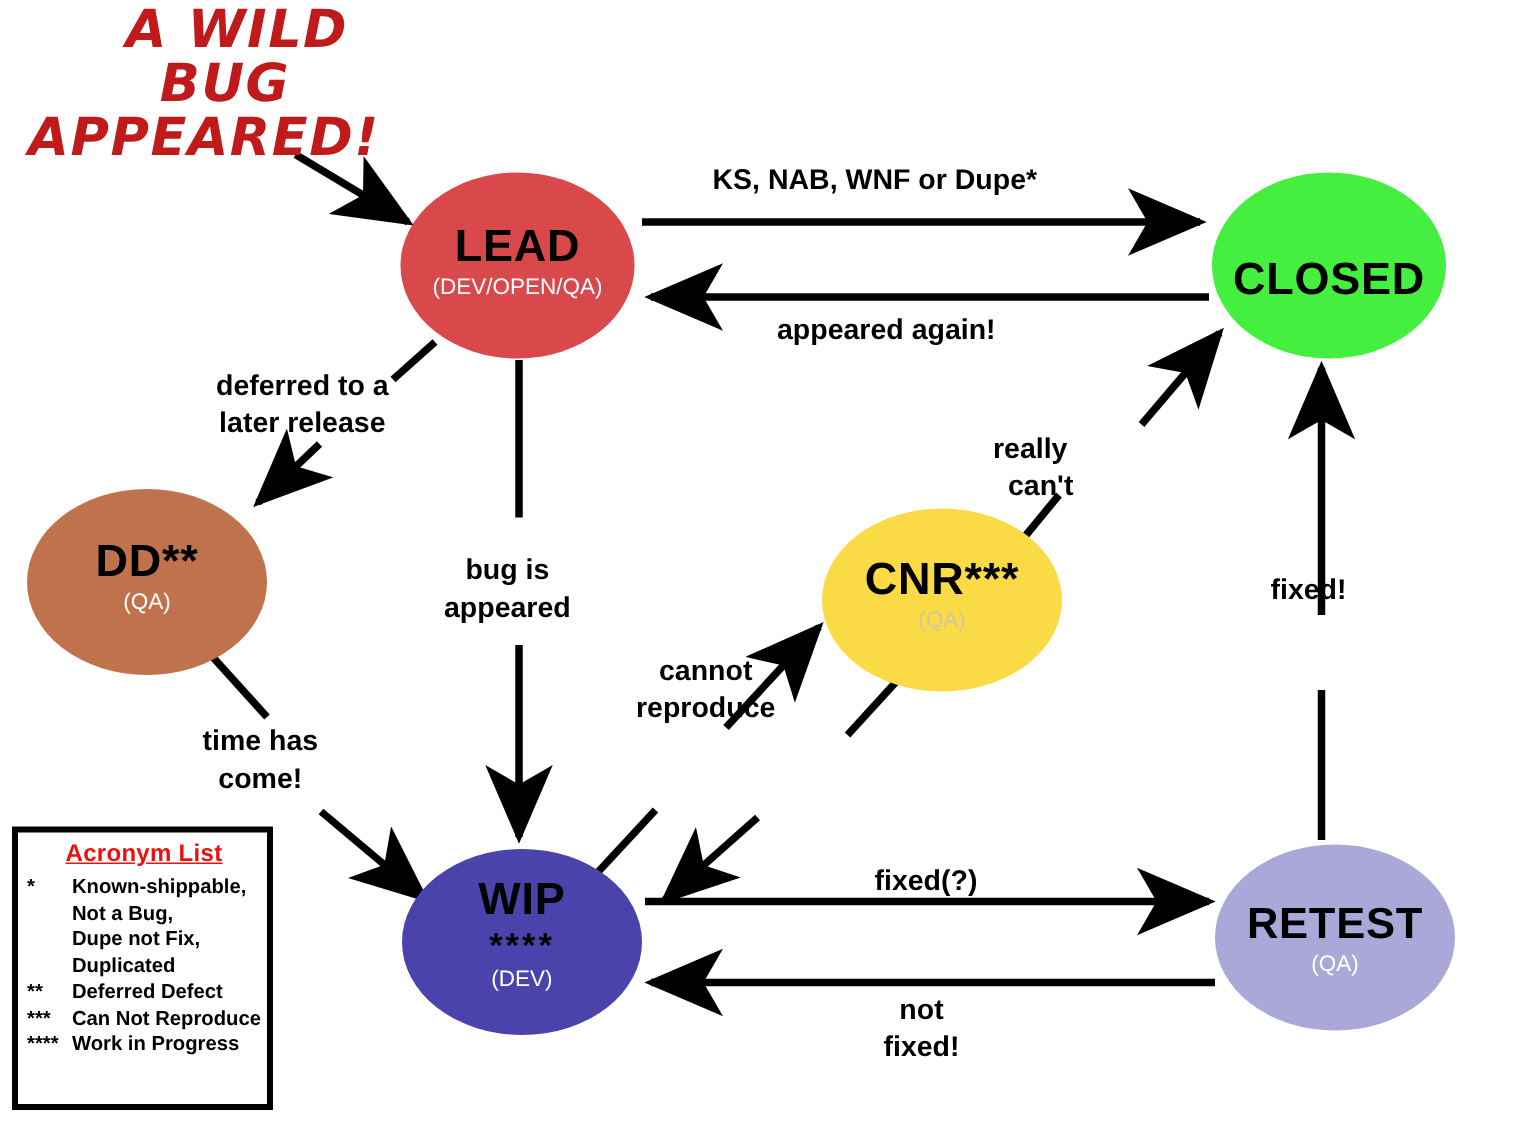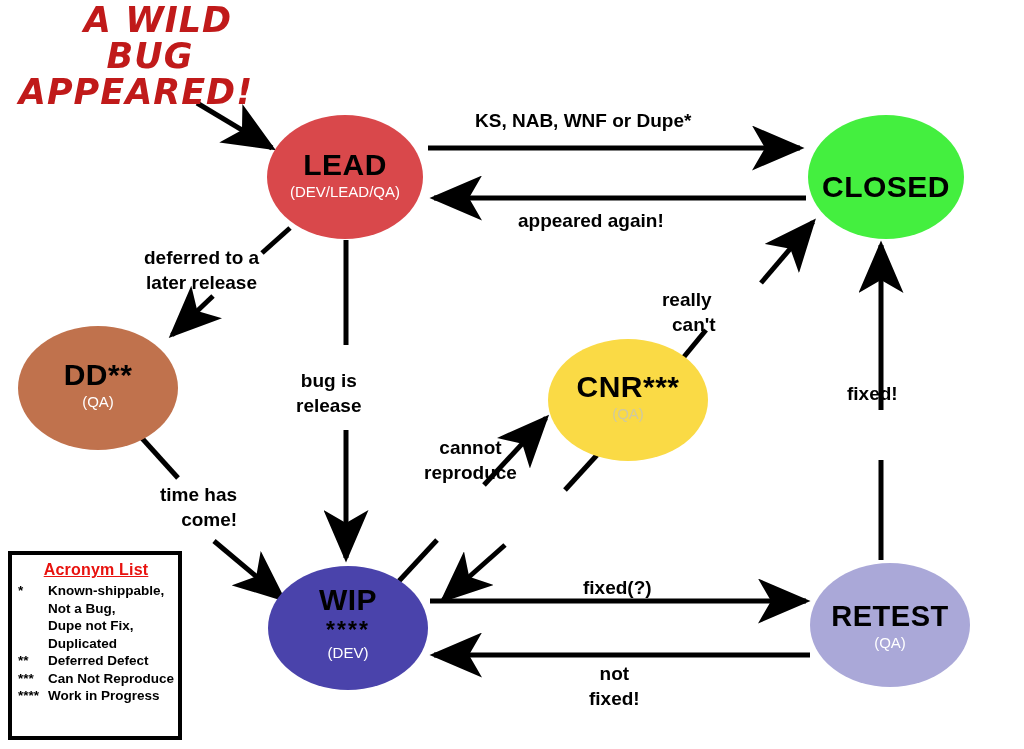"(DEV/LEAD/QA)" div.node-sub { text: DEV/LEAD/QA -> DEV/OPEN/QA }
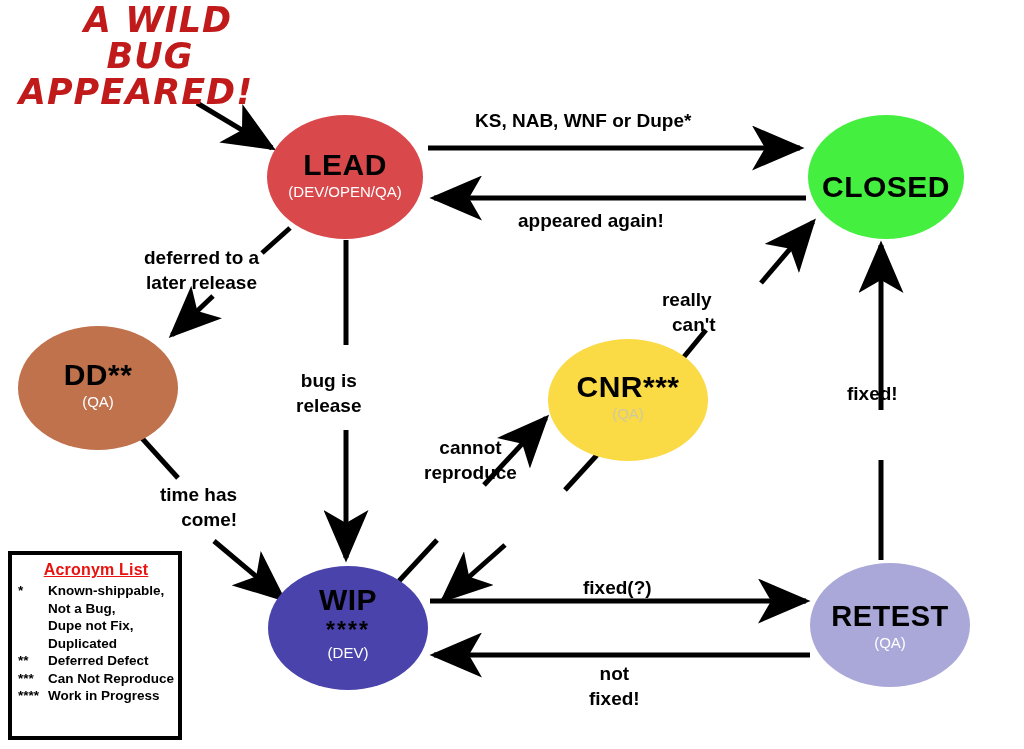"release" div { text: release -> appeared }
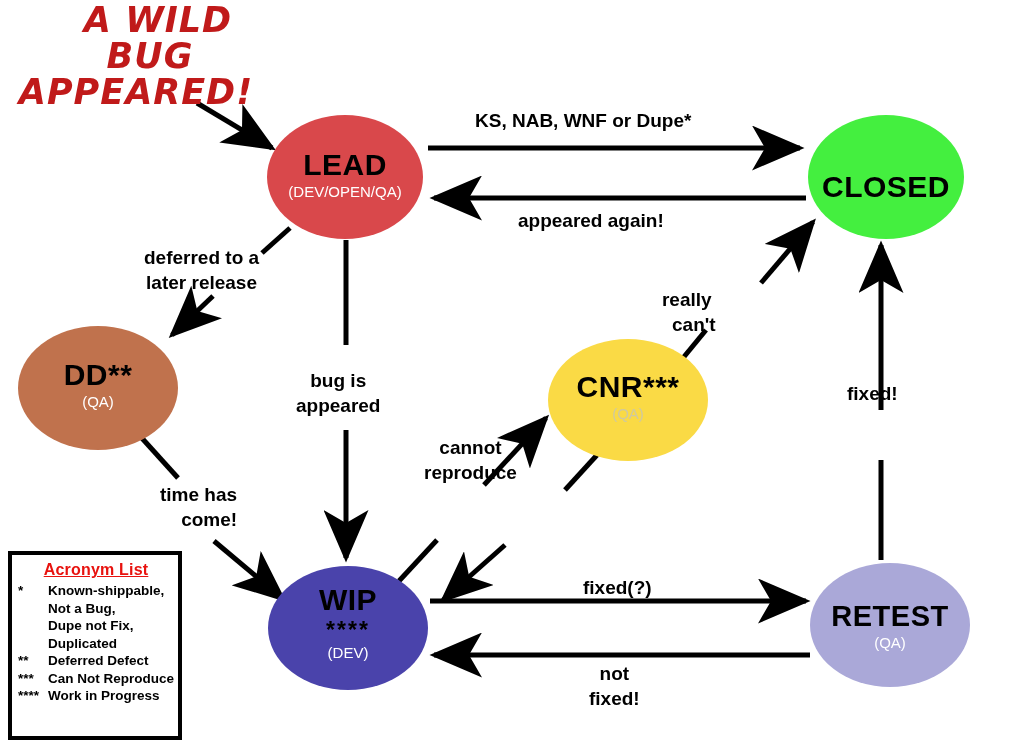"time has" div.elabel { left: 160px -> 135px; text-align: right -> none }
